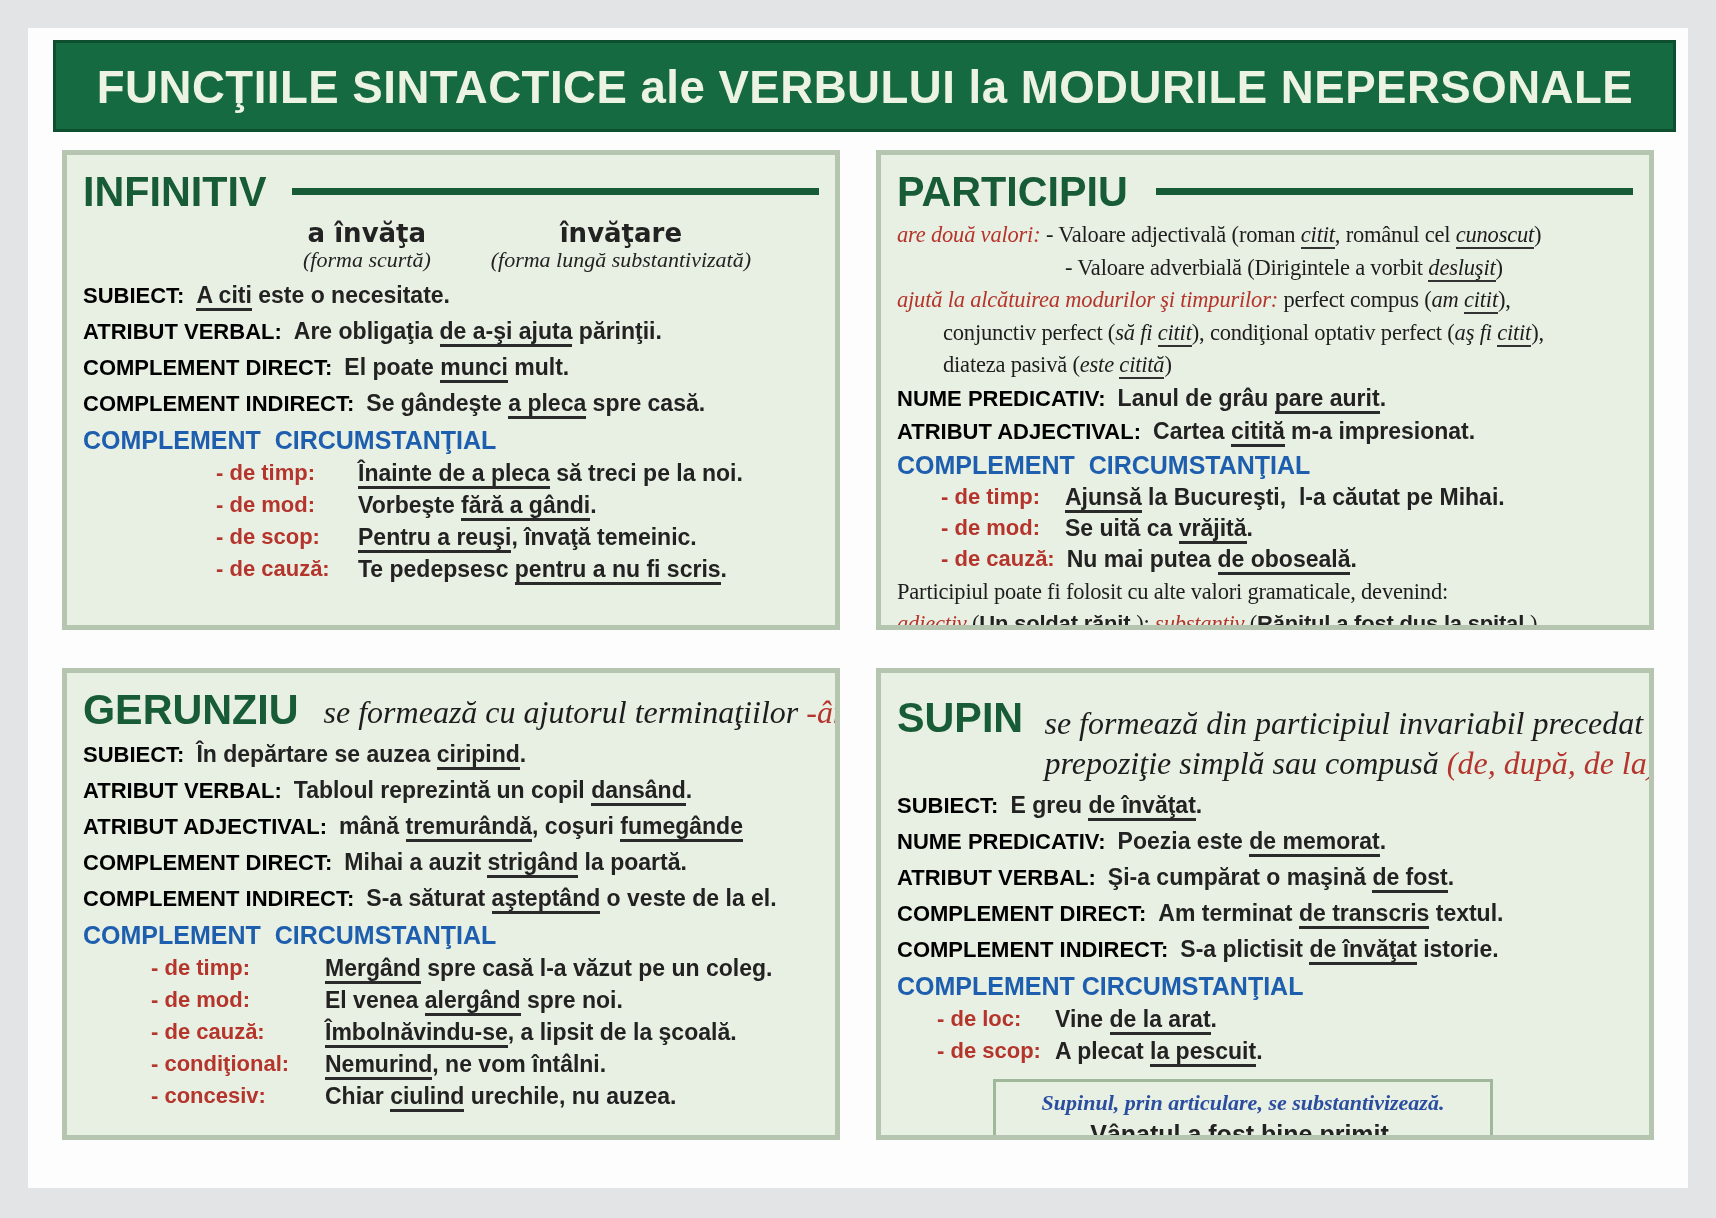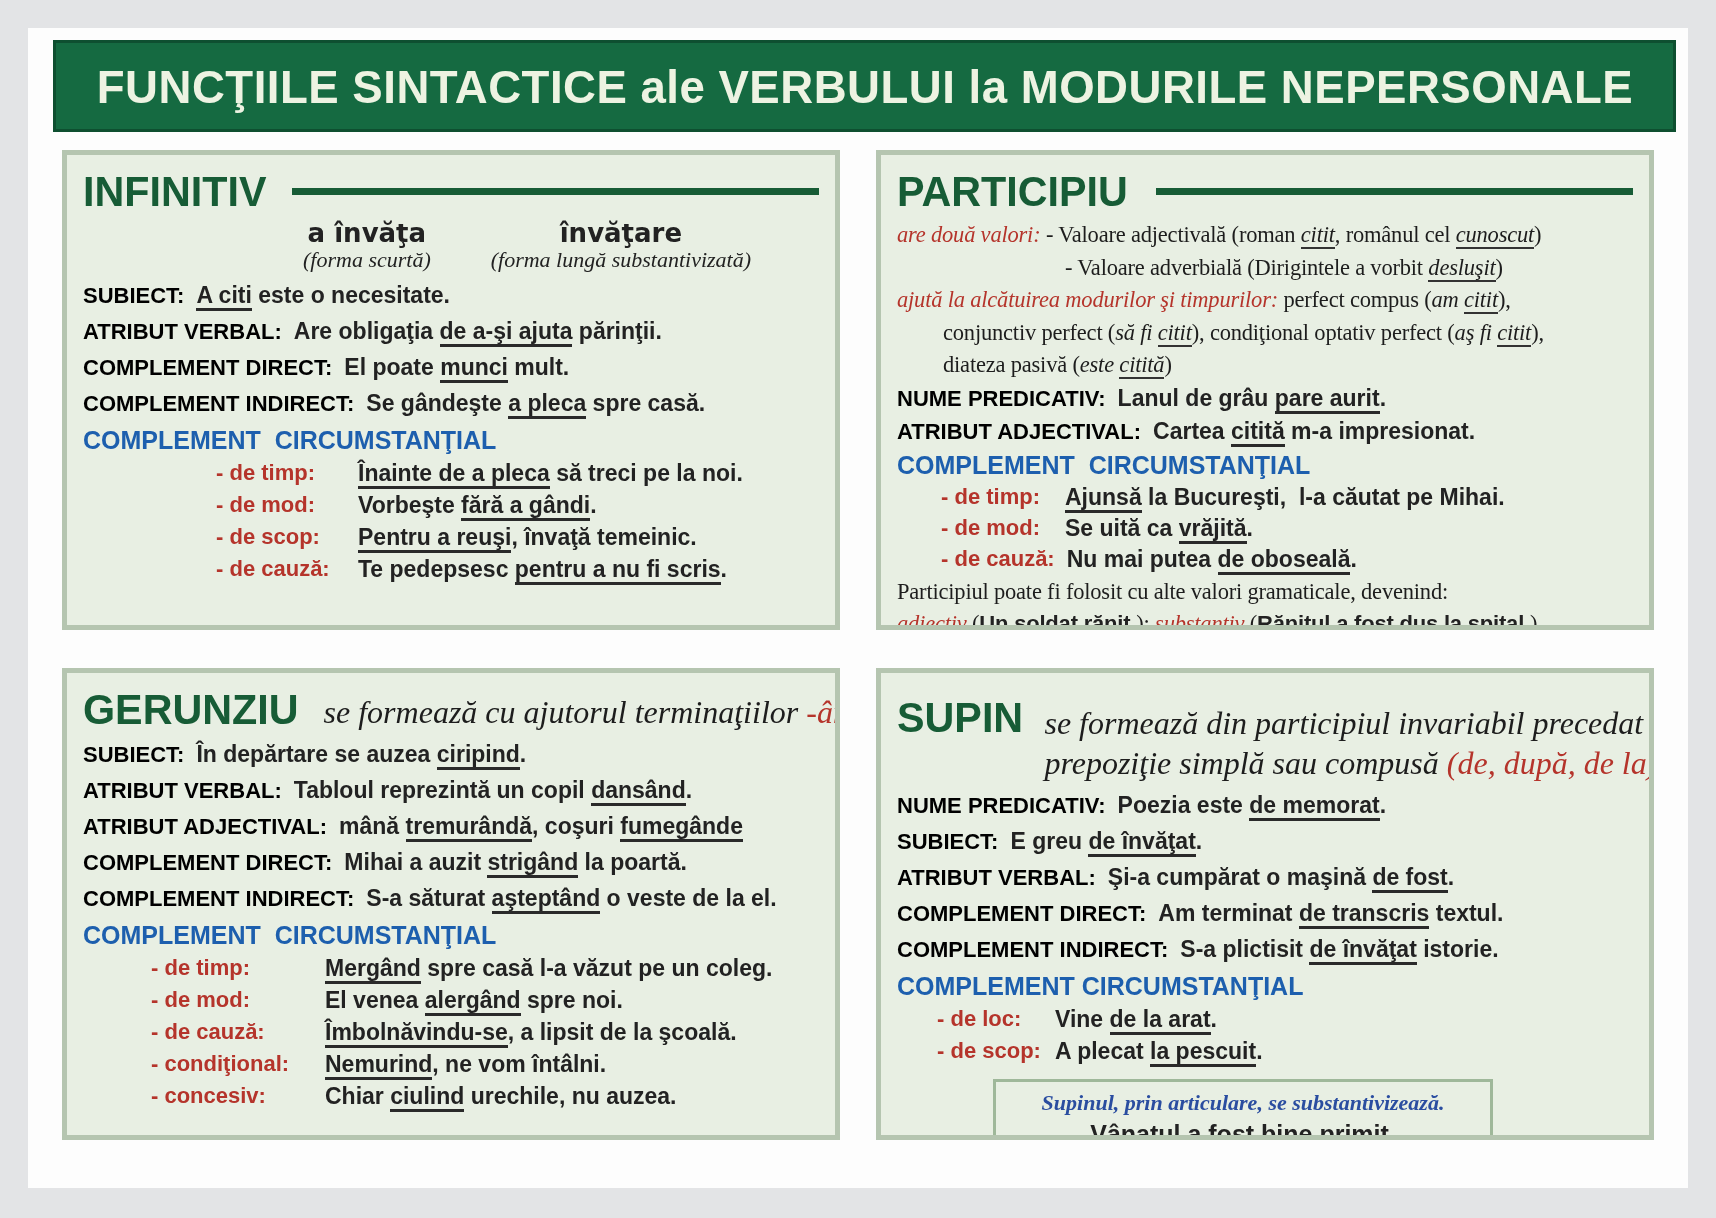"NUME PREDICATIV: Poezia este de" div.row { order: before "SUBIECT: E greu de învăţat." -> after "SUBIECT: E greu de învăţat." }
